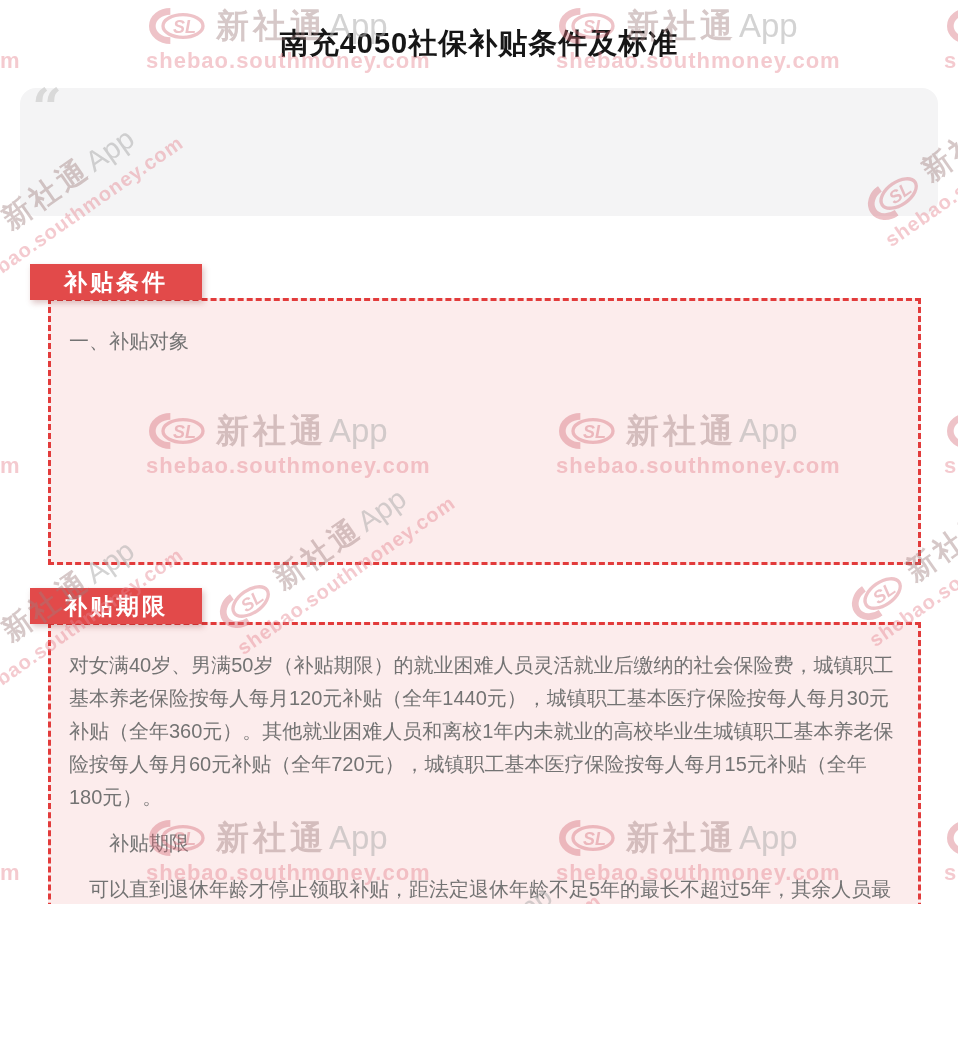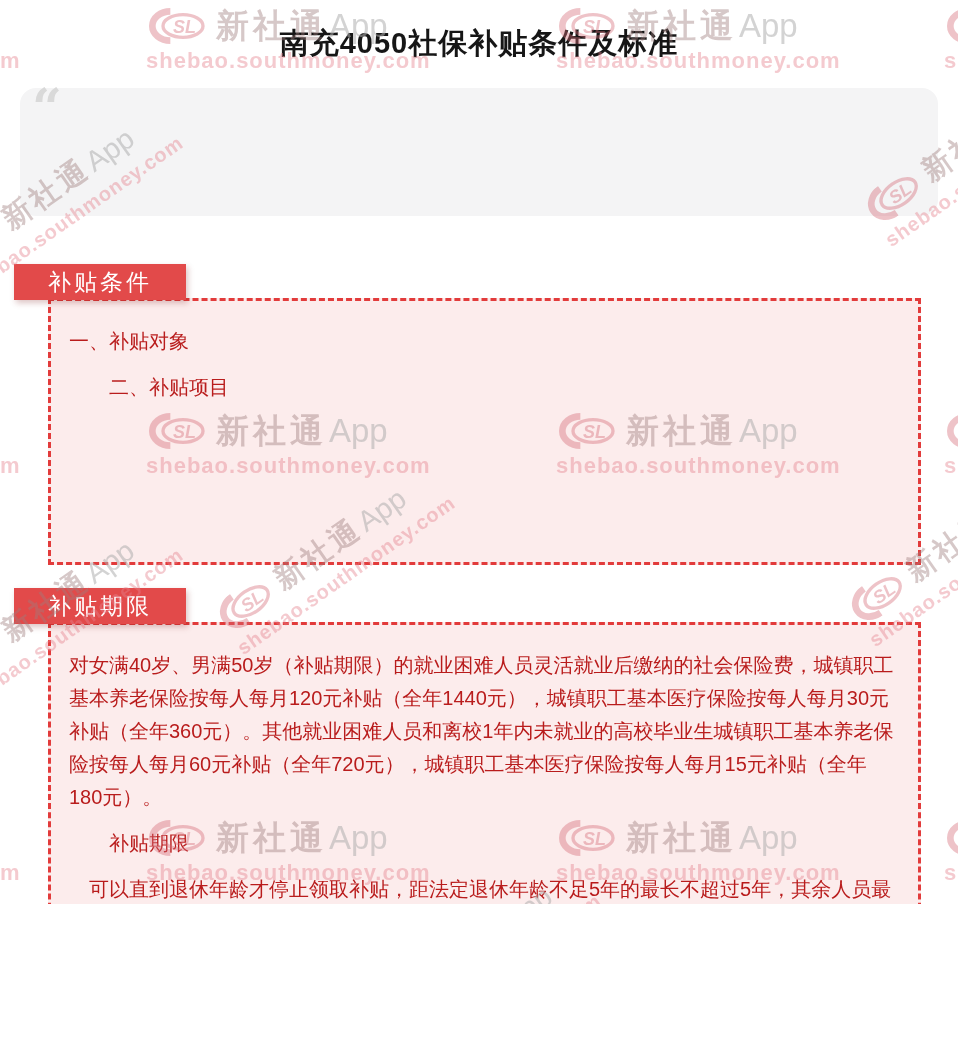"补贴条件" .section-head { font-weight: 400 -> 700; margin-left: 14px -> 30px }
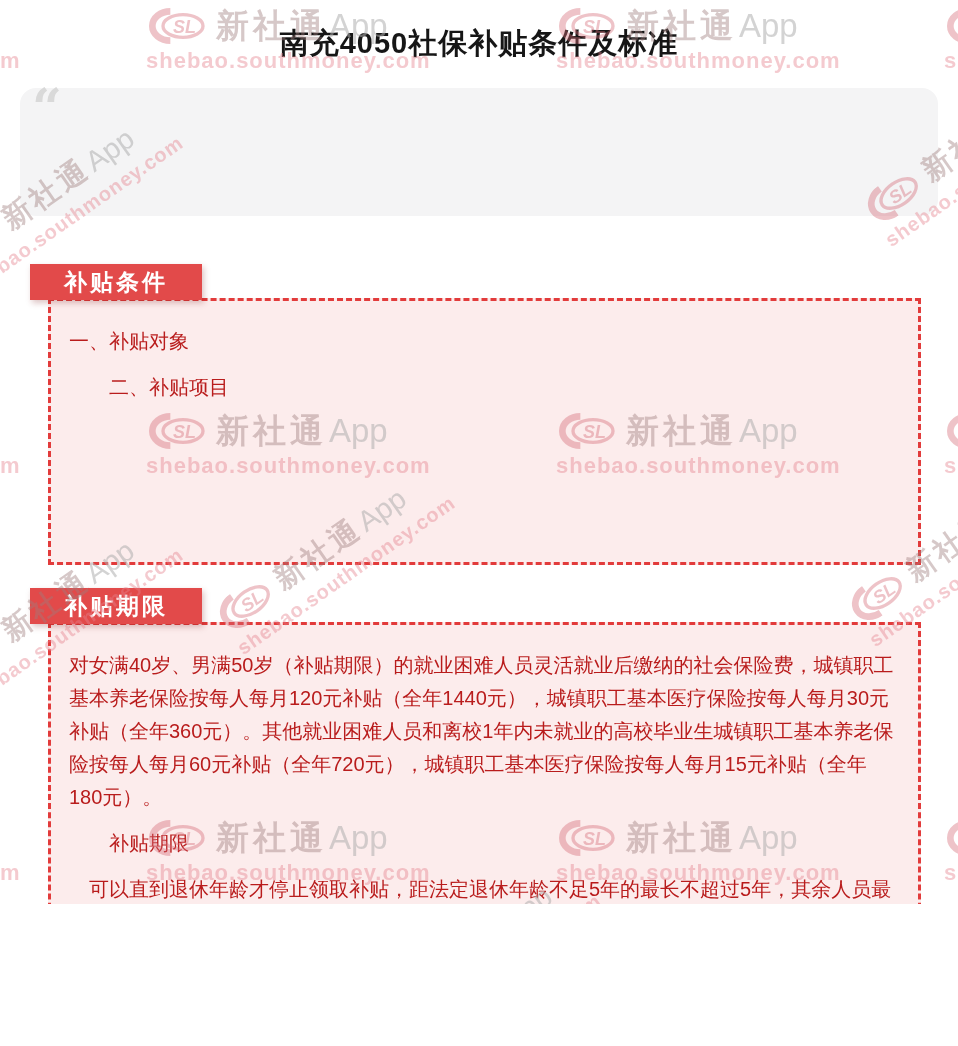"一、补贴对象" .dashed-box p { color: #b91c1c -> #737373 }
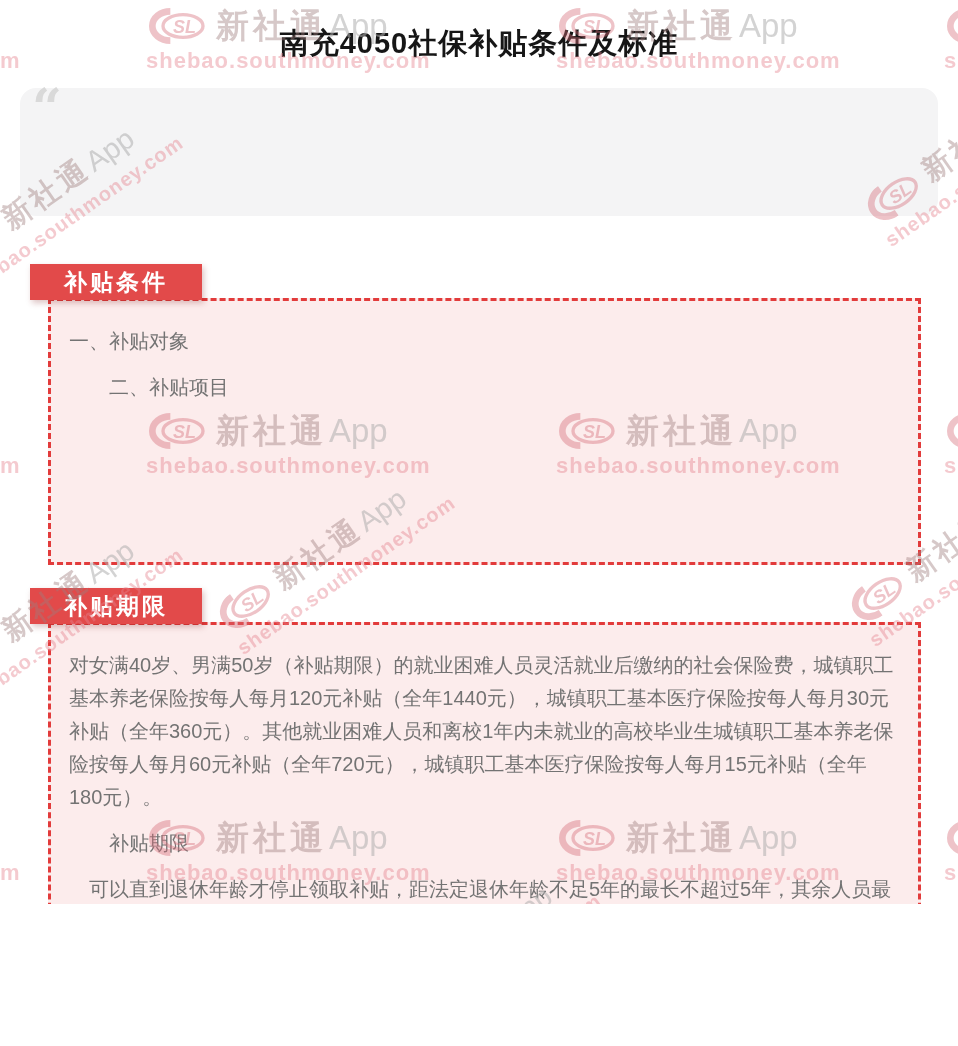"二、补贴项目" p.ind2 { html: <p>二、补贴项目</p> -> none }
